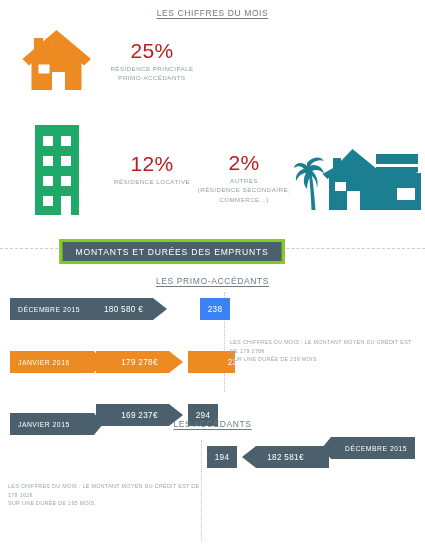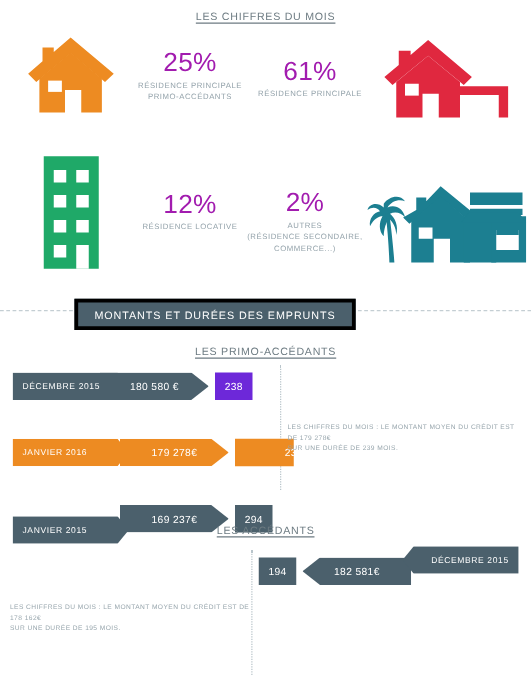"25%" .pct { color: #a21caf -> #b91c1c }
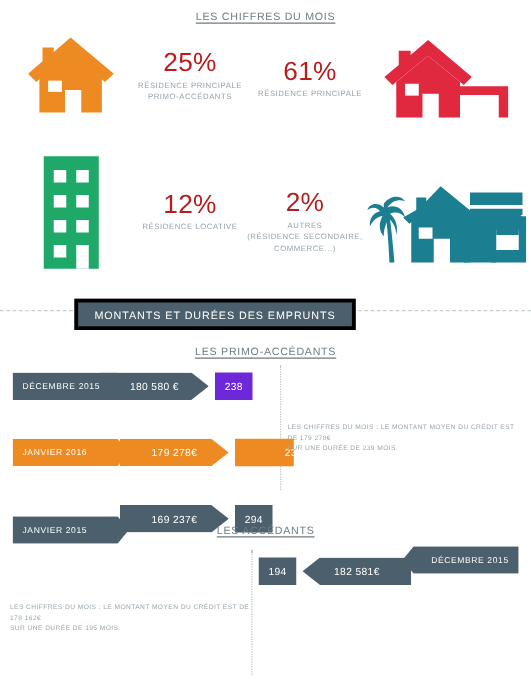"61%" div.stat-row { html: <div> <div> <div>61%</div> <div> <div>RÉSIDENCE PRINCIPALE</div> </div> </div> <div> <svg> <path></path> <path></path> <rect></rect> <path></path> </svg> </div> </div> -> none }
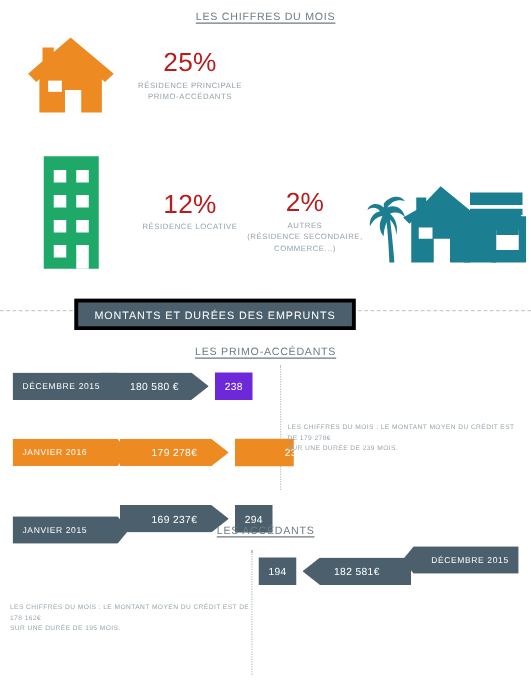"MONTANTS ET DURÉES DES EMPRUNTS" .banner { border: 3px solid #000000 -> 3px solid #84cc16 }
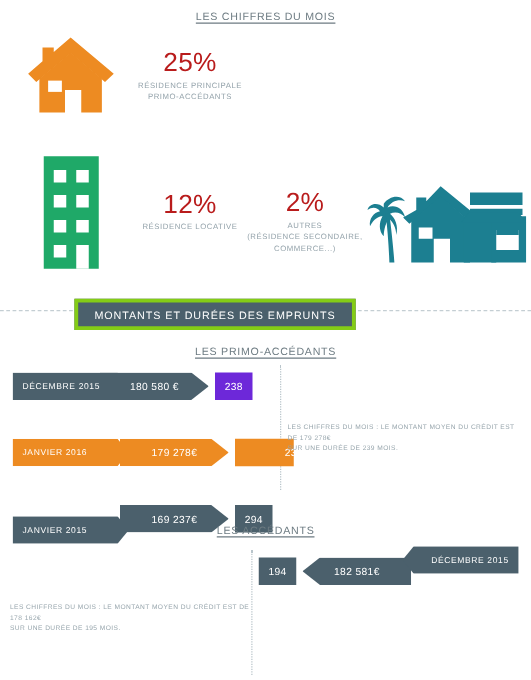"238" div.badge { background: #6d28d9 -> #3b82f6; left: 172px -> 200px }
